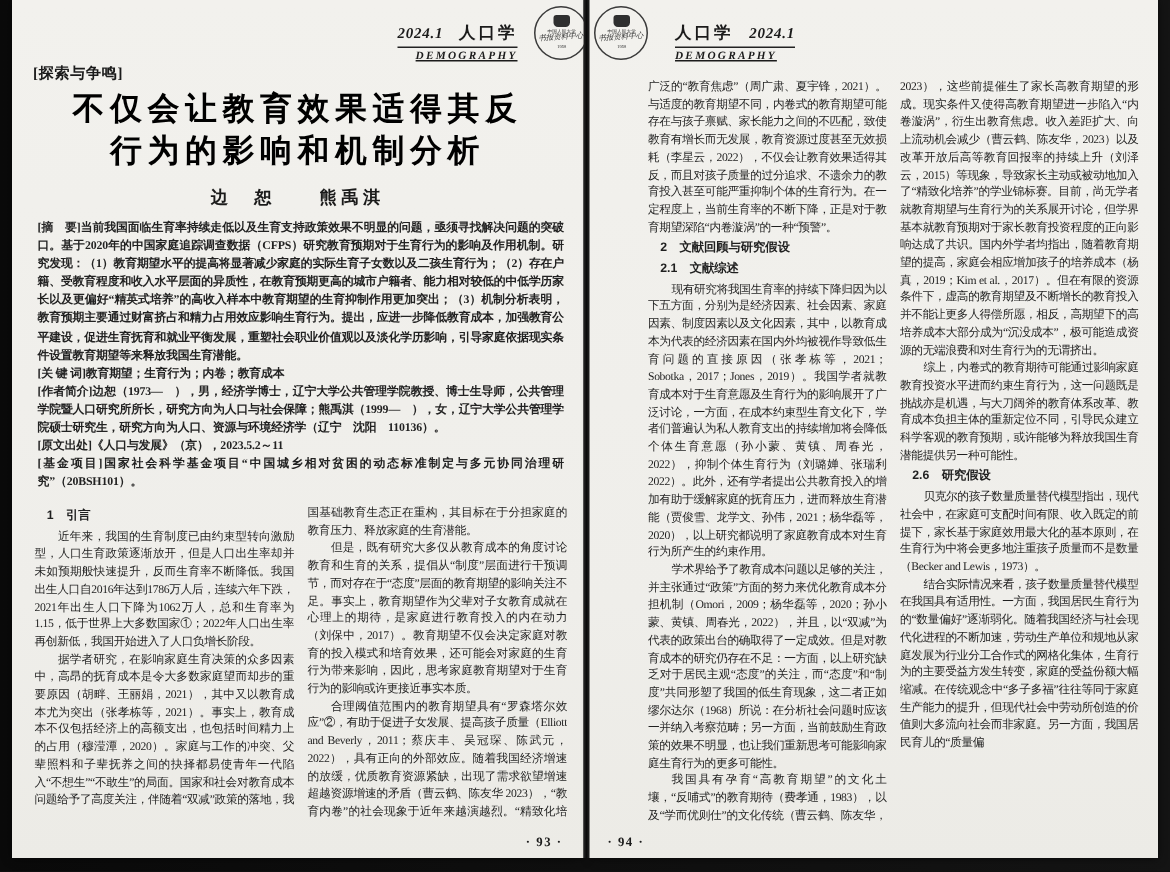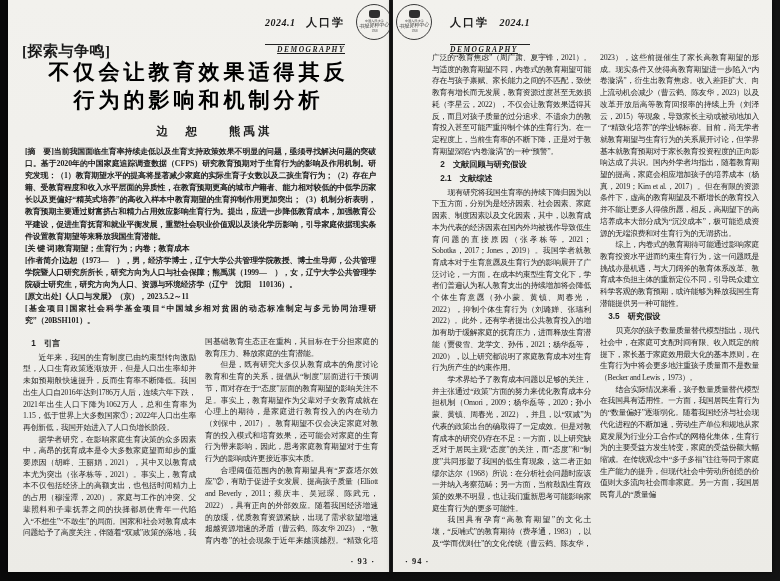"2024.1 人口学" .jheader .l1 { padding-bottom: 15px -> 2px }
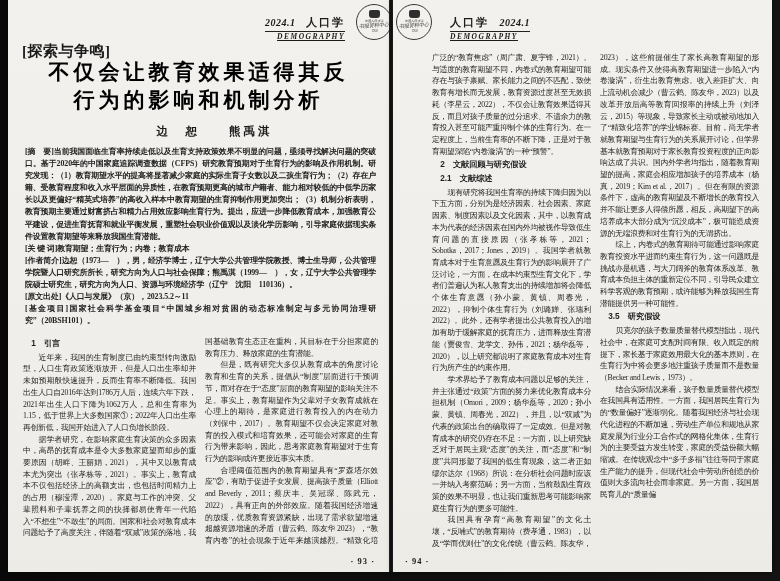"[探索与争鸣]" .lp-tag { font-size: 15px -> 10px }
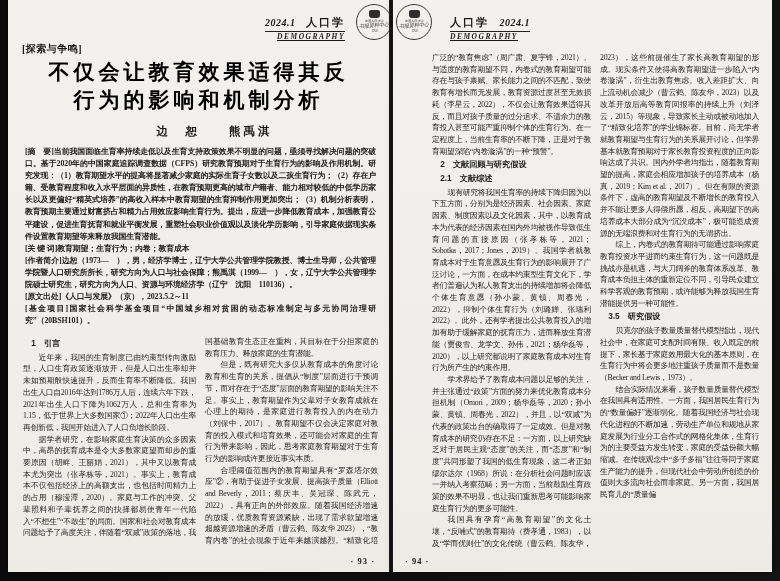"边 恕 熊禹淇" .lp-authors { padding-left: 16px -> none }
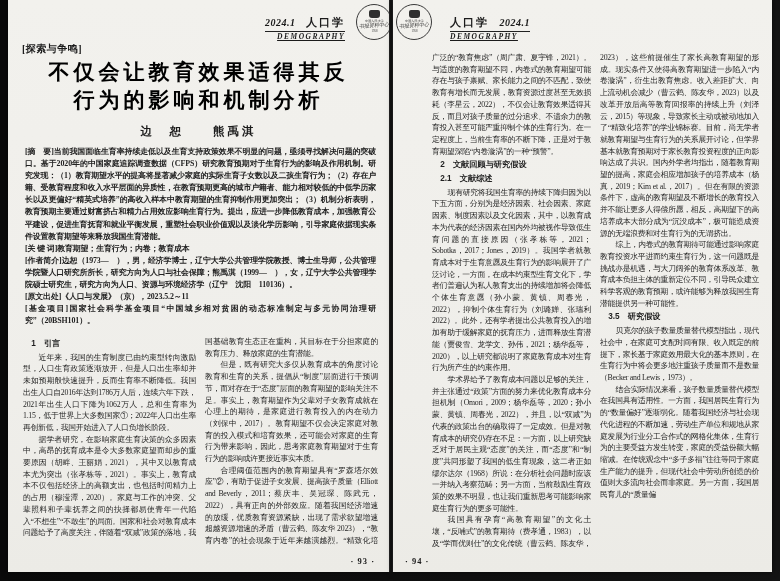"3.5 研究假设" p.bh { text: 3.5 -> 2.6 }
